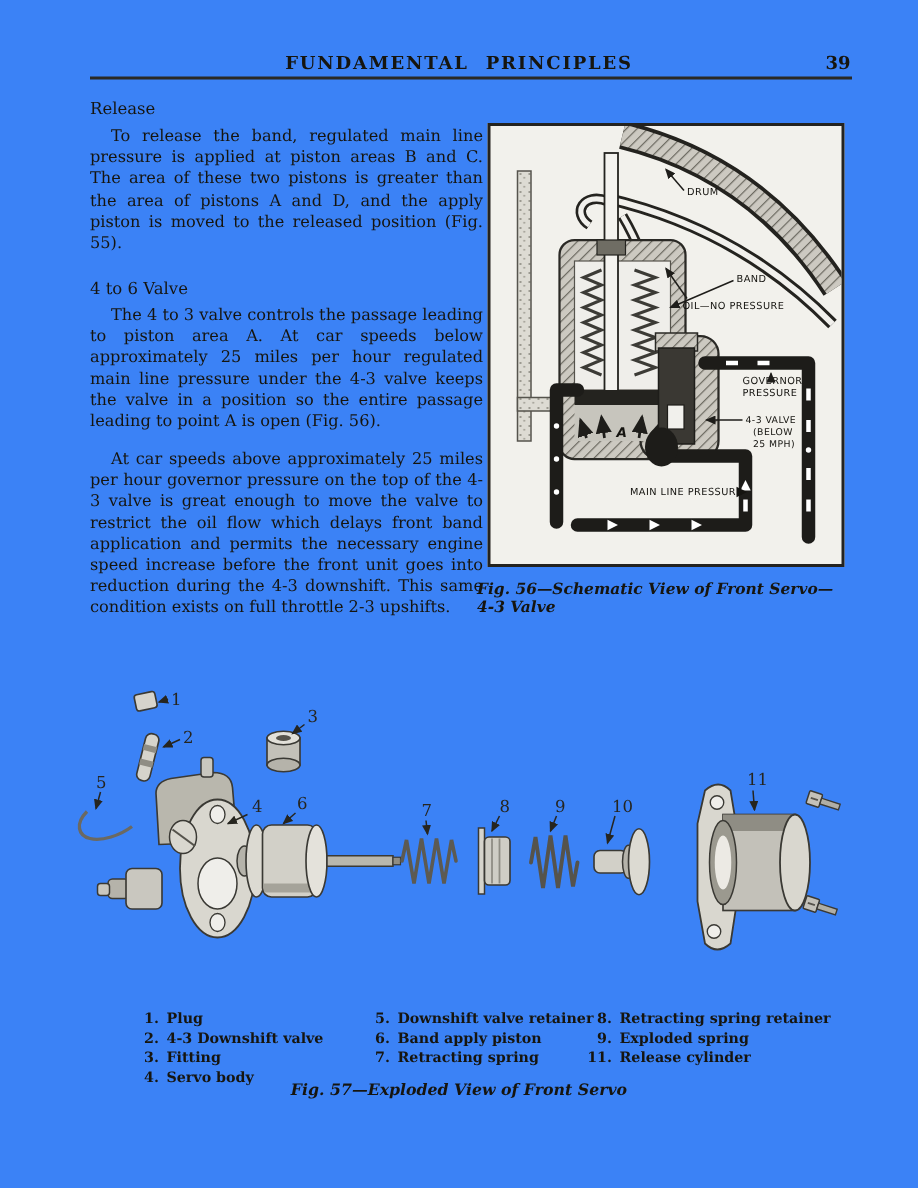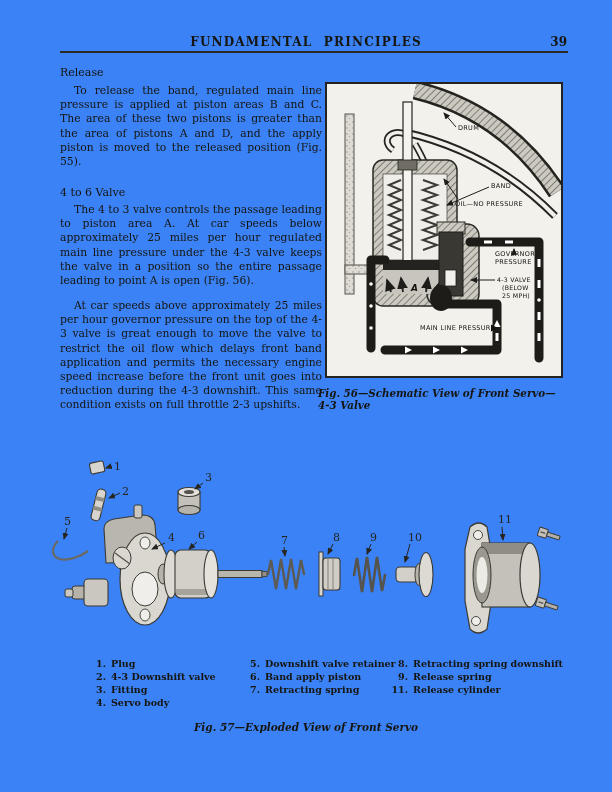"1. Plug" .parts-col { top: 0 -> 16px }
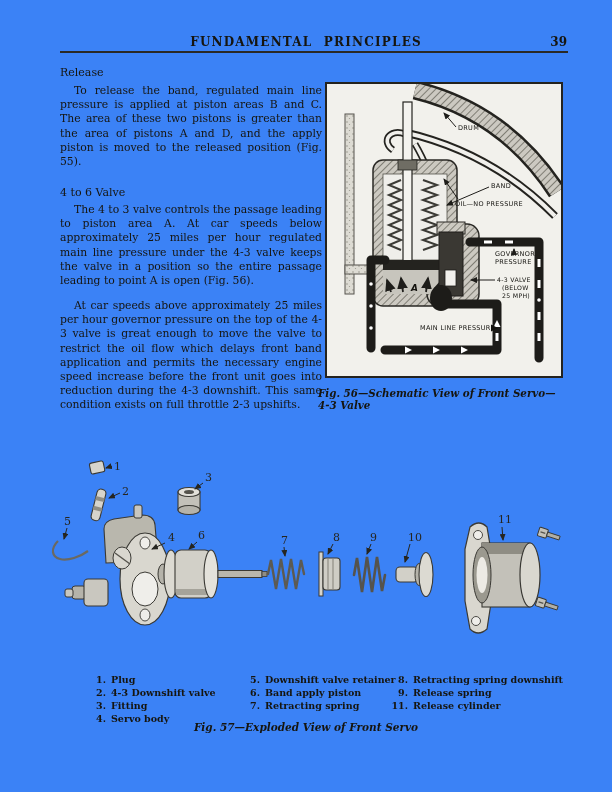"Retracting spring downshift" span { text: downshift -> retainer }
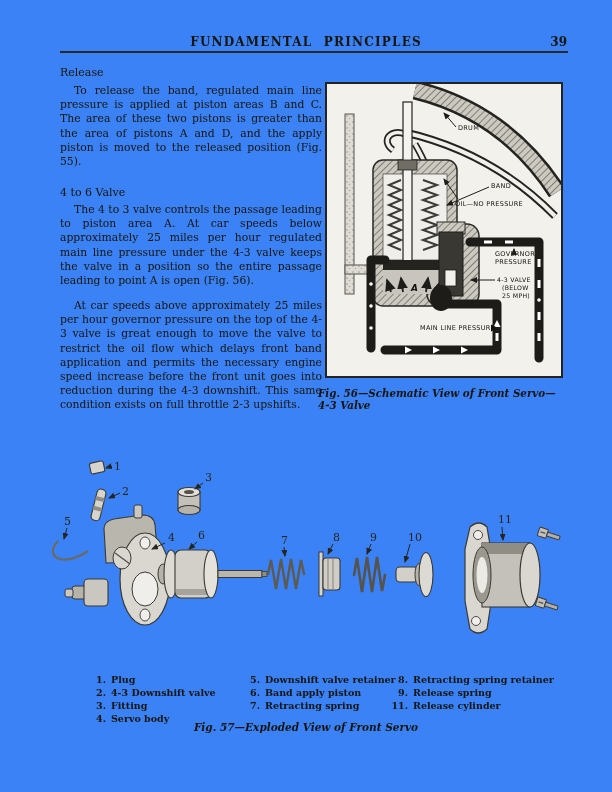"Release spring" span { text: Release -> Exploded }
